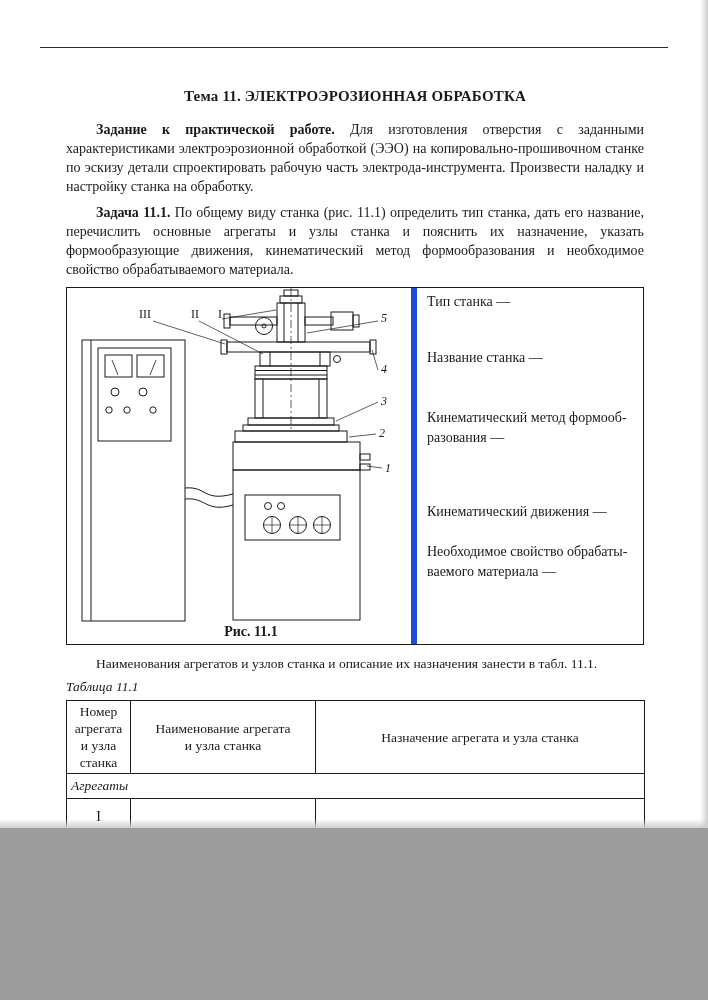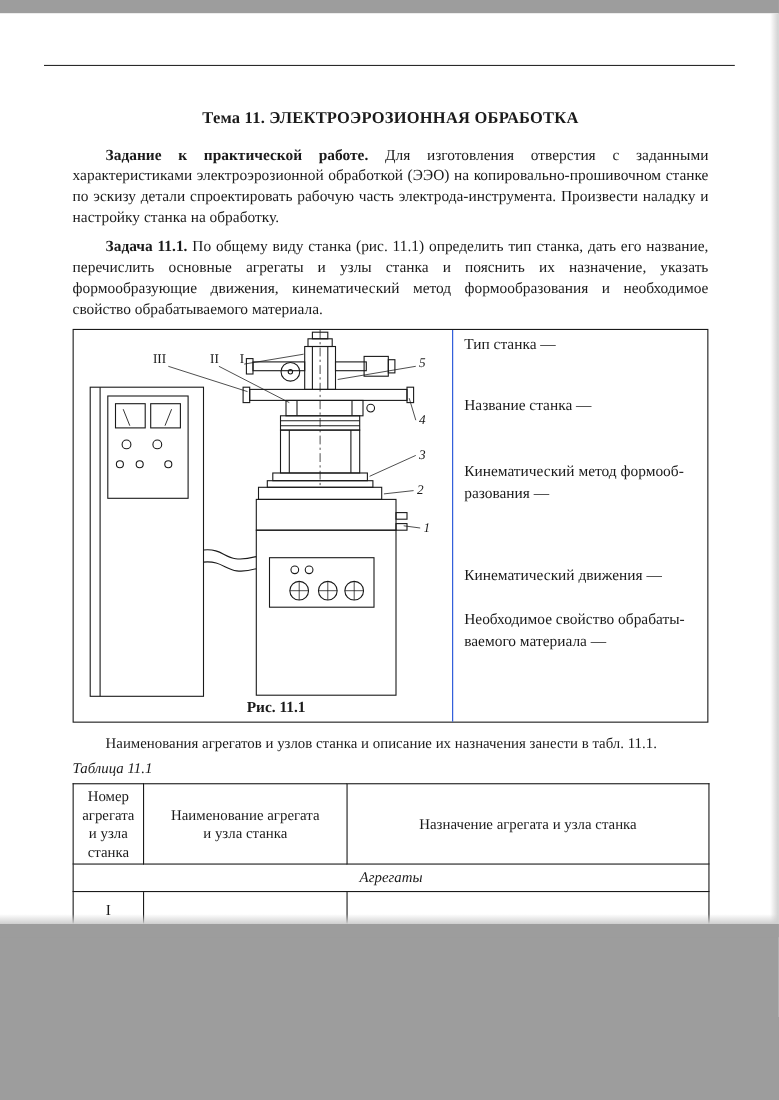"Тема 11. ЭЛЕКТРОЭРОЗИОННАЯ ОБРАБОТКА" .page { margin: 12px auto -> 0 auto }
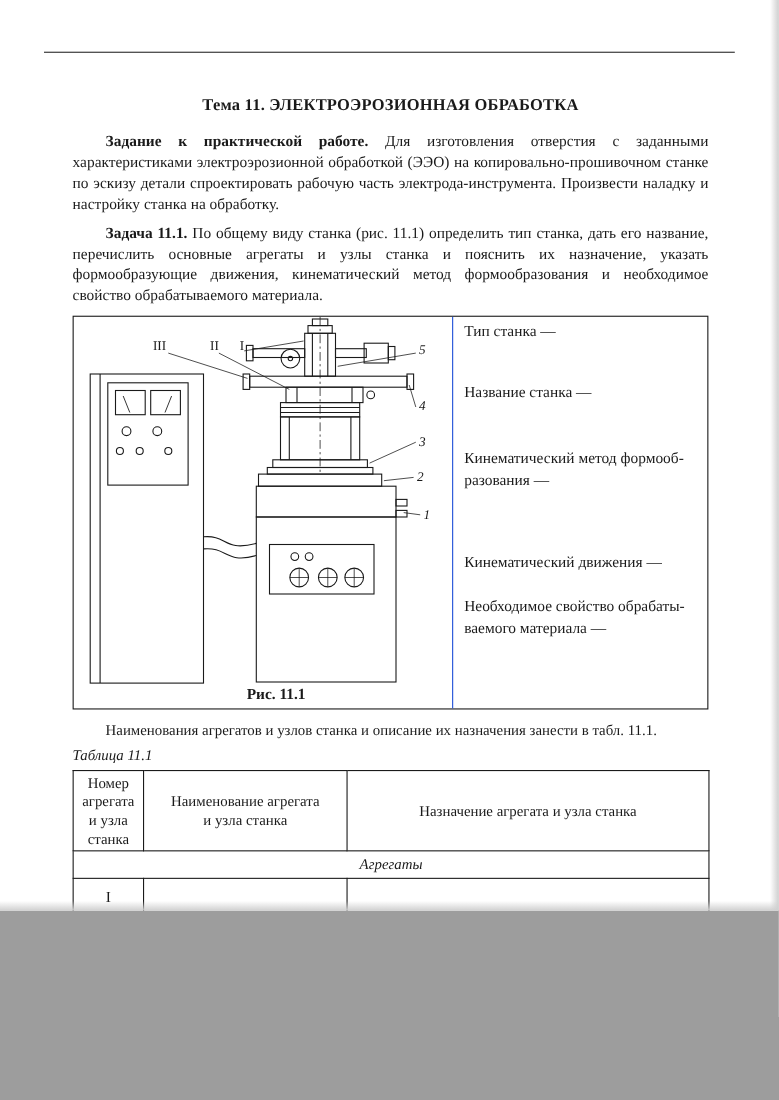"Тип станка —" .figure-right { border-left: 1px solid #1d4ed8 -> 6px solid #1d4ed8 }
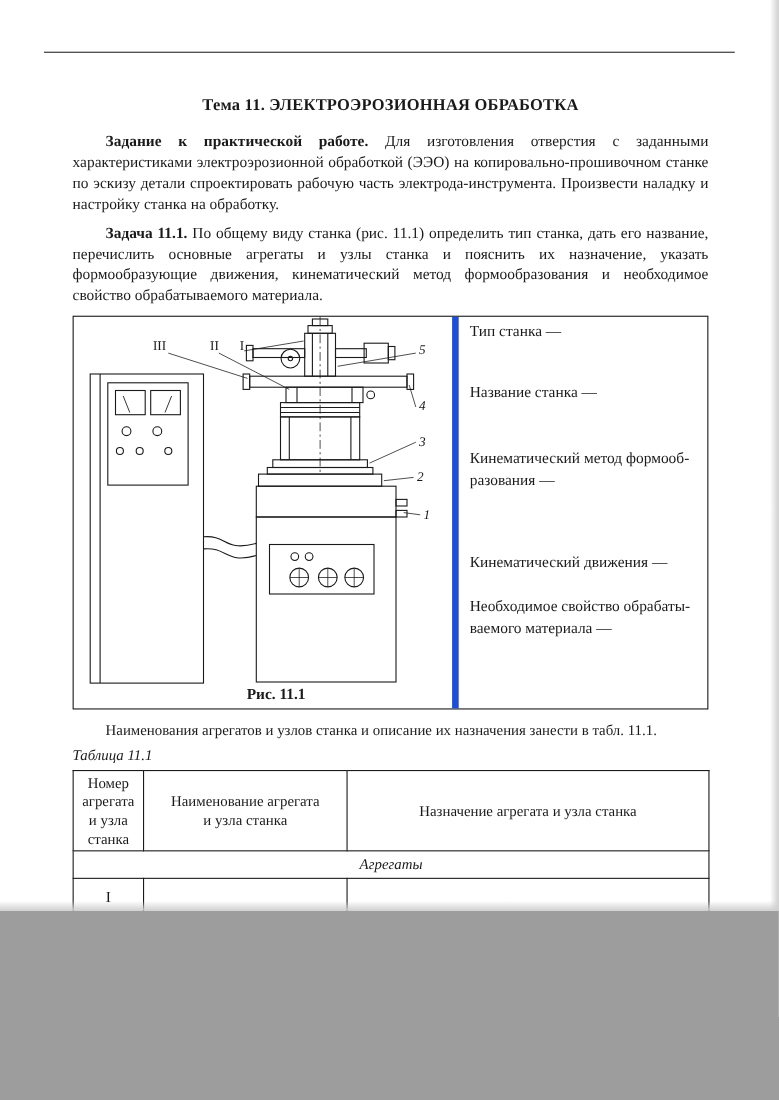"Агрегаты" .section-row td { text-align: center -> none }
